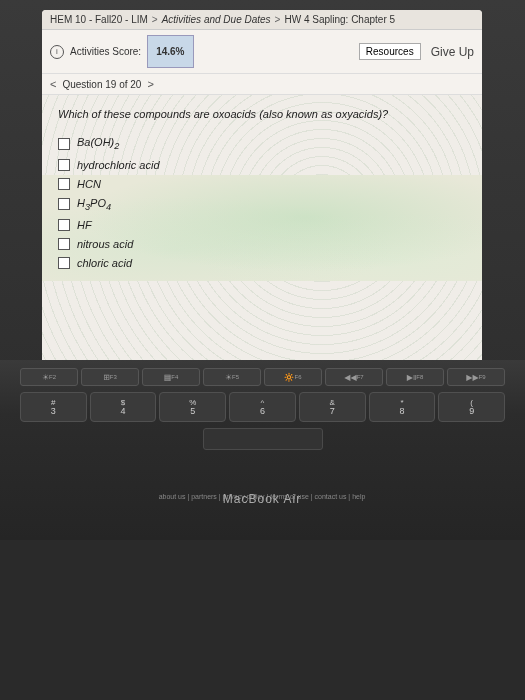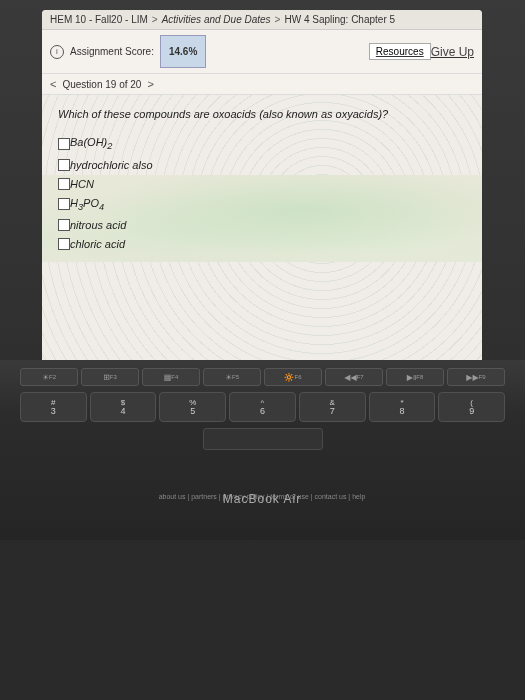"Assignment Score:" span { text: Assignment -> Activities }
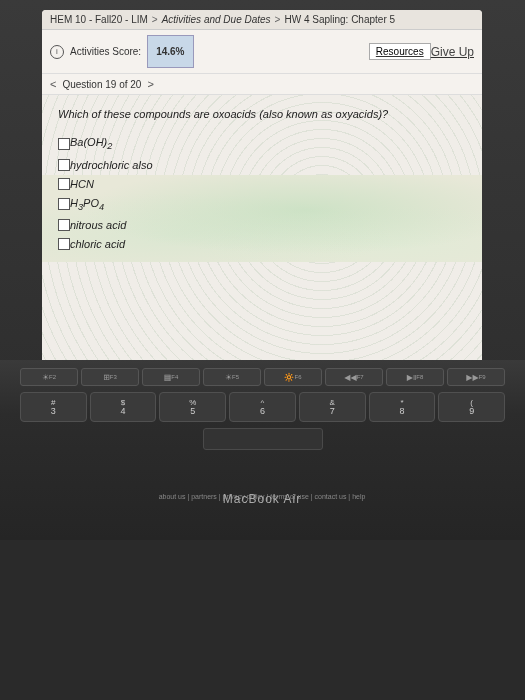"Resources" .score-right { gap: none -> 10px; text-decoration: underline -> none }
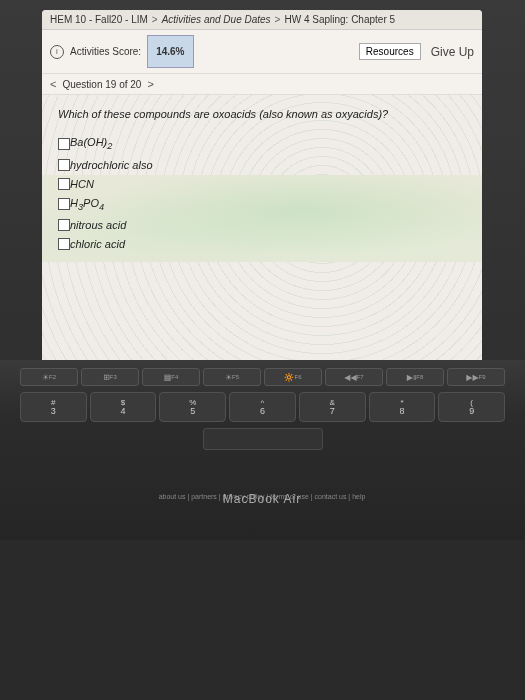"Ba(OH)2" .option-item { gap: none -> 7px }
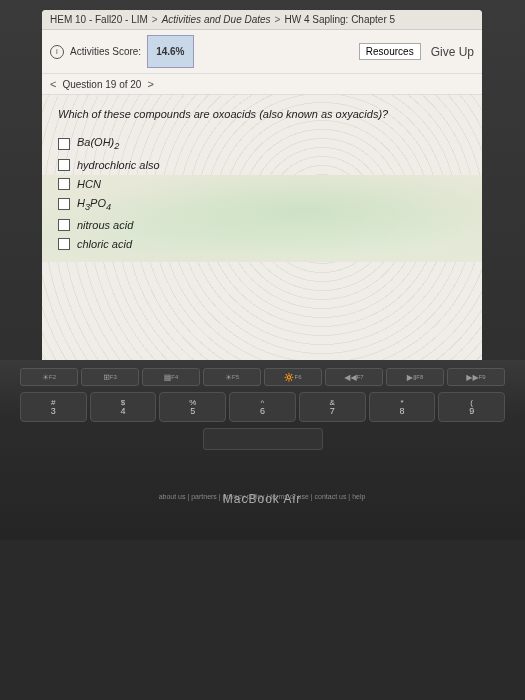"hydrochloric also" span.option-label { text: also -> acid }
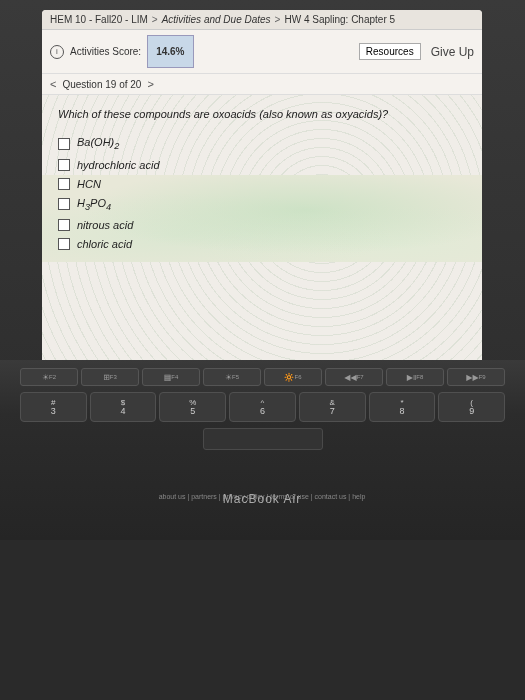"HF" li.option-item { html: none -> <li> <span></span> <span>HF</span> </li> }
